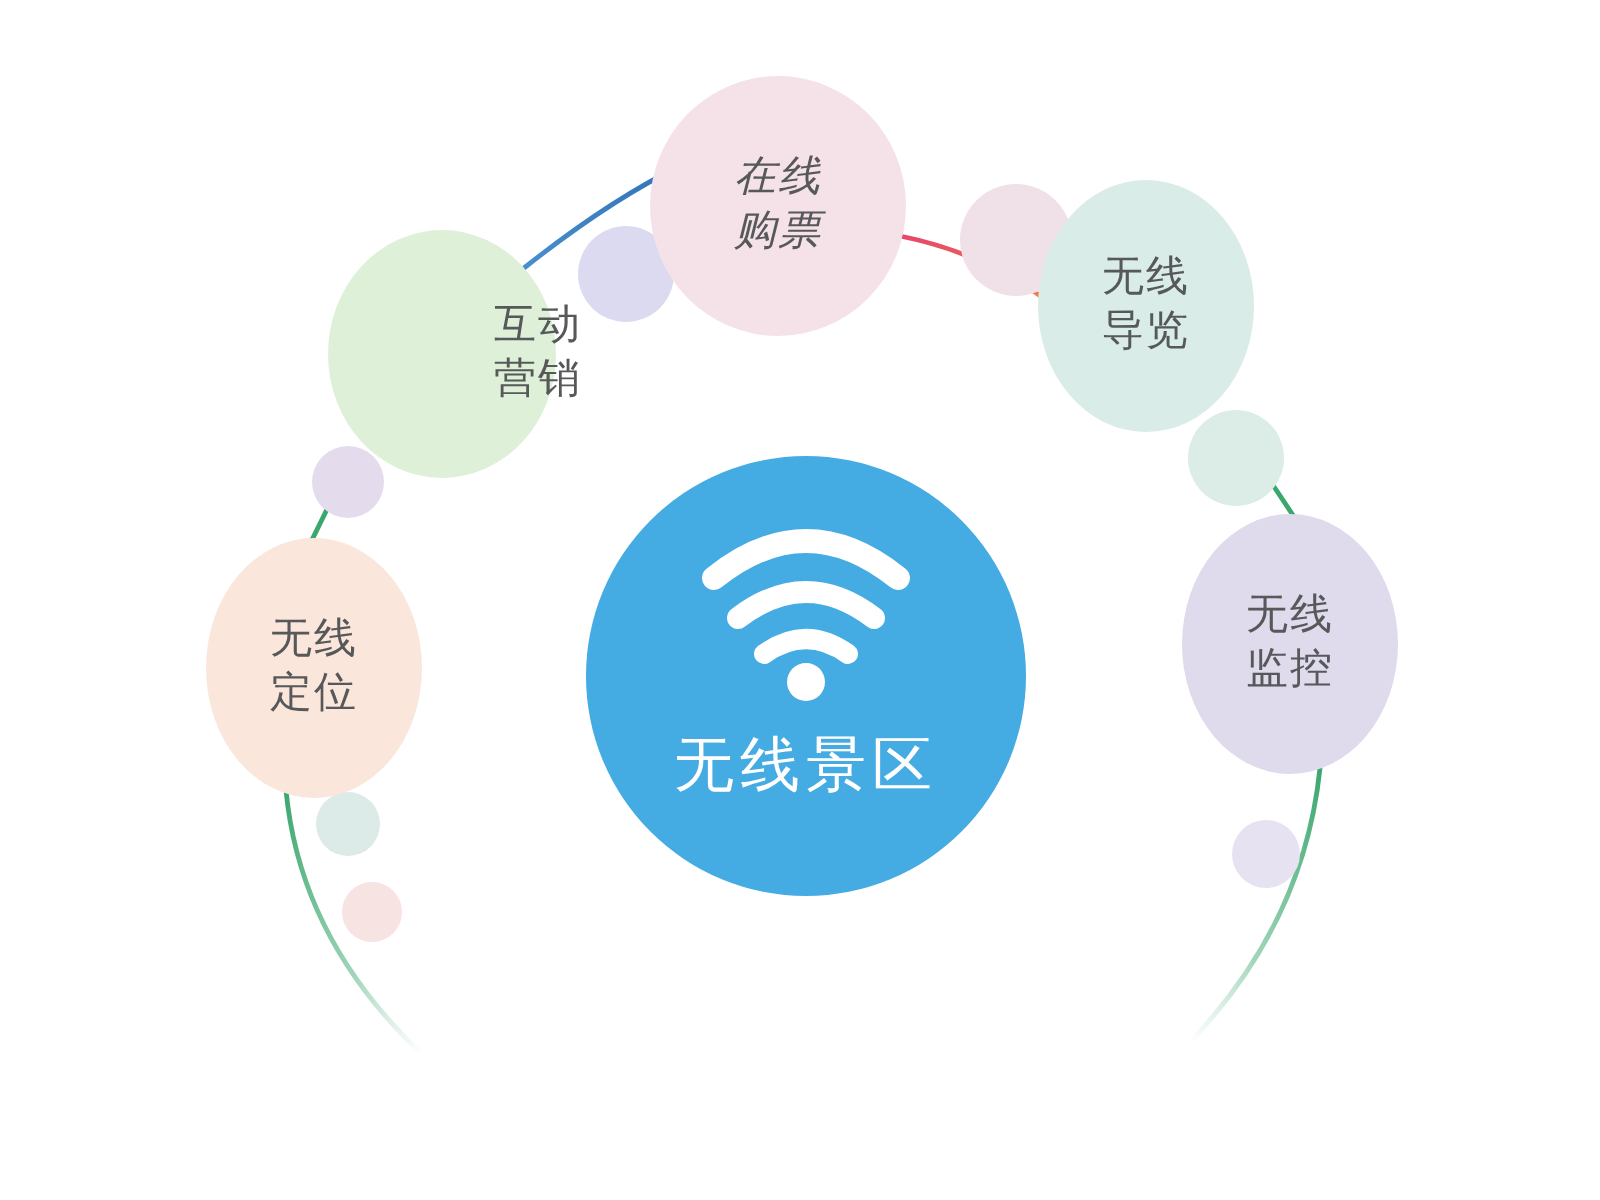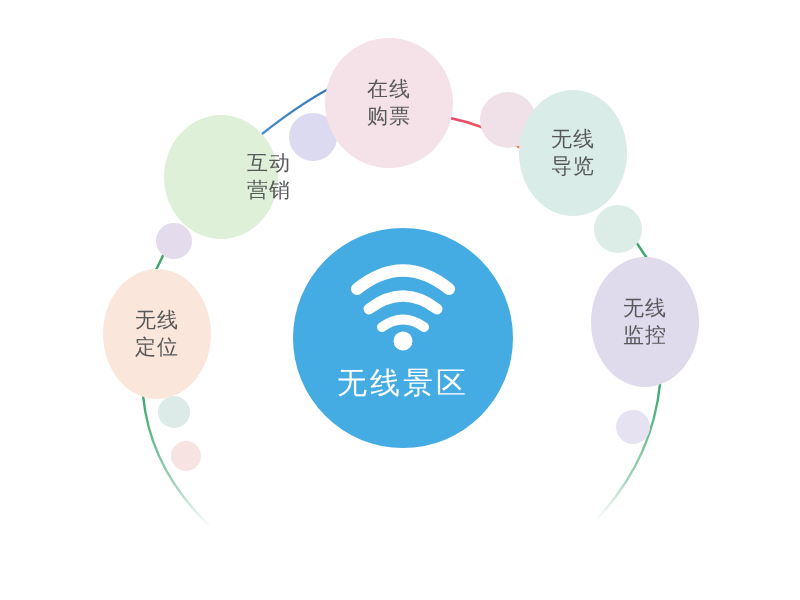"在线" div.node-label { font-style: none -> italic }
